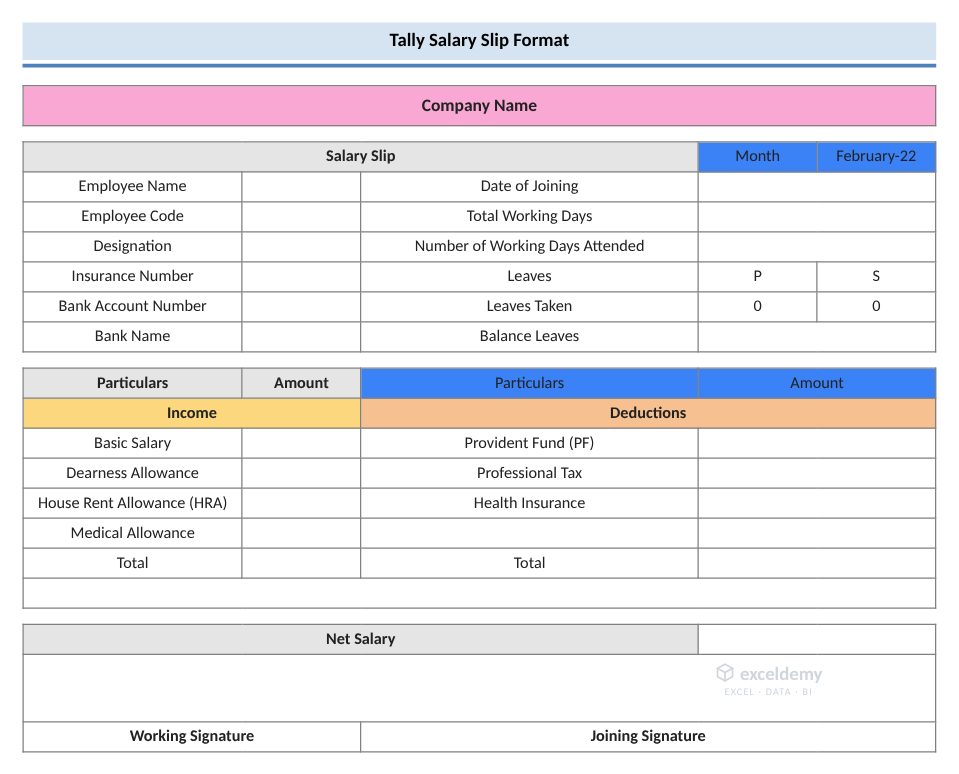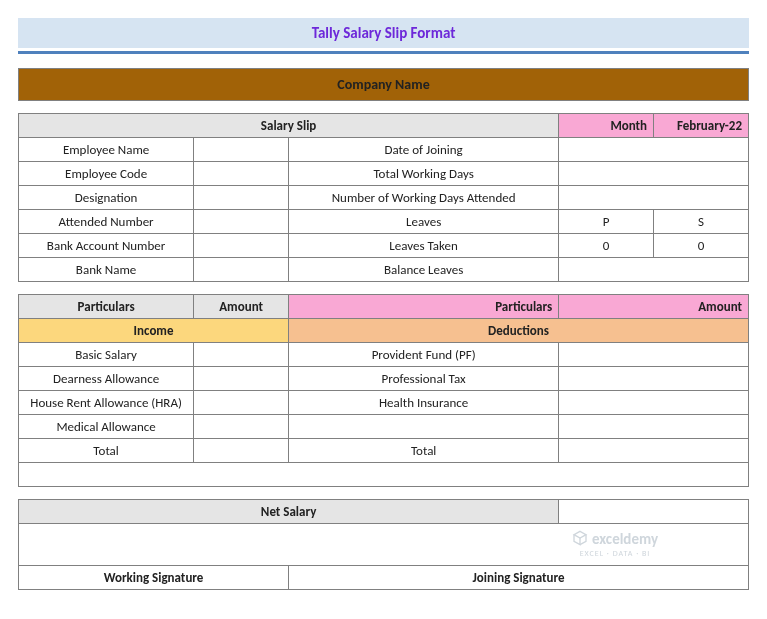"Tally Salary Slip Format" .title-bar { color: #6d28d9 -> #000000 }
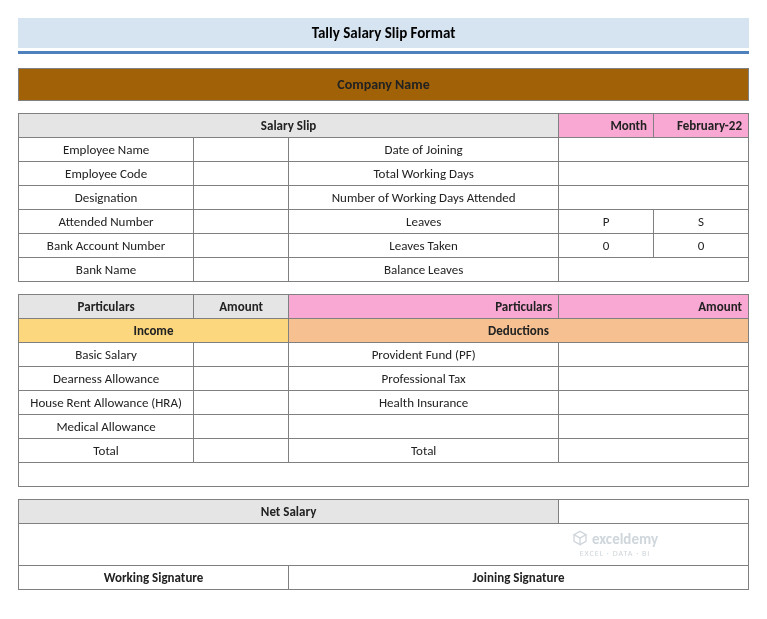"Company Name" .company-bar td { background: #a16207 -> #f9a8d4 }
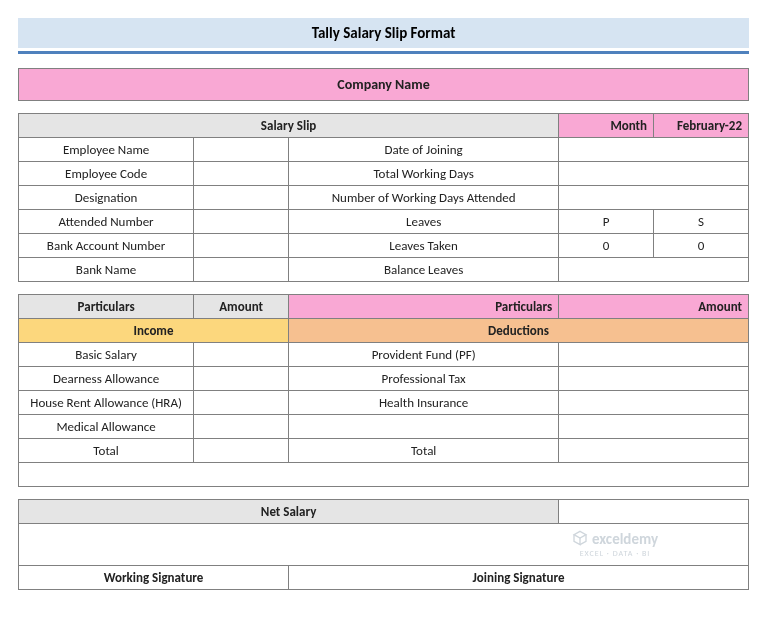"Month" .hdr-blue { background: #f9a8d4 -> #3b82f6; font-weight: bold -> normal; text-align: right -> none }
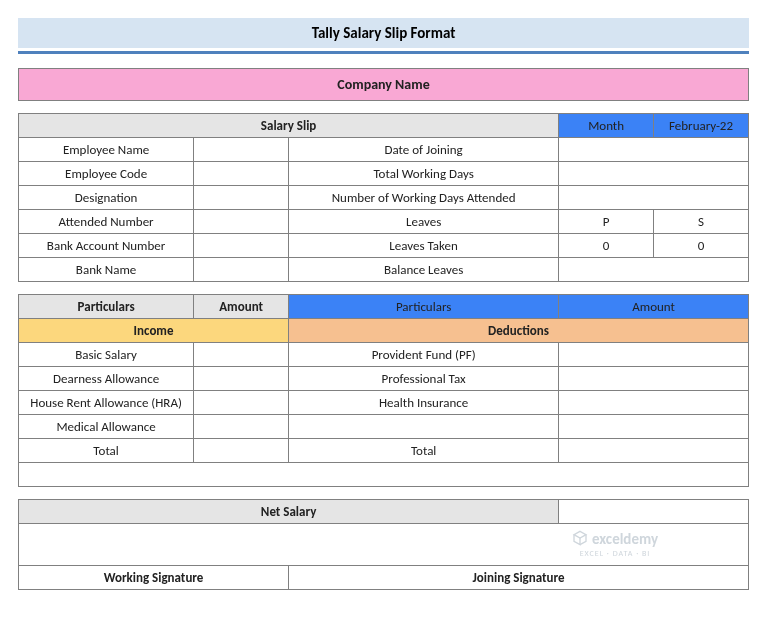"Attended Number" td { text: Attended -> Insurance }
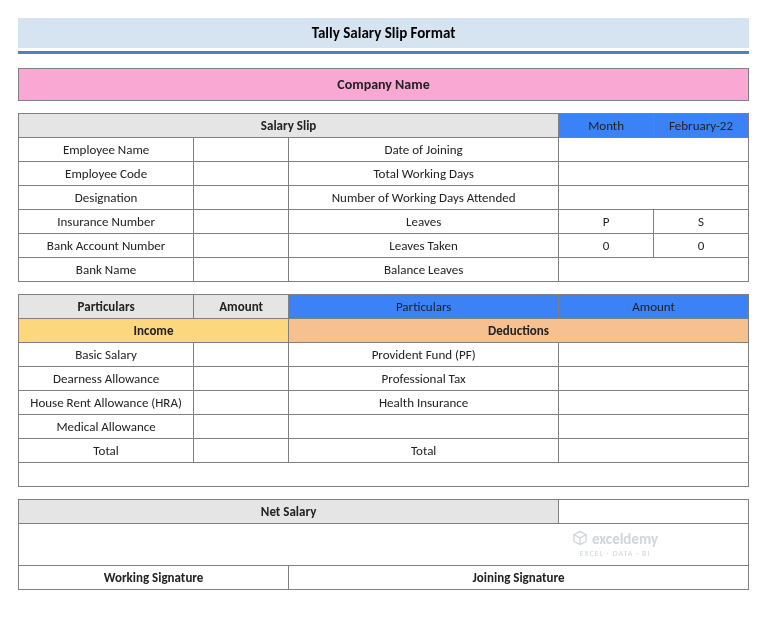"exceldemy" .sig-area td { height: 42px -> 54px }
